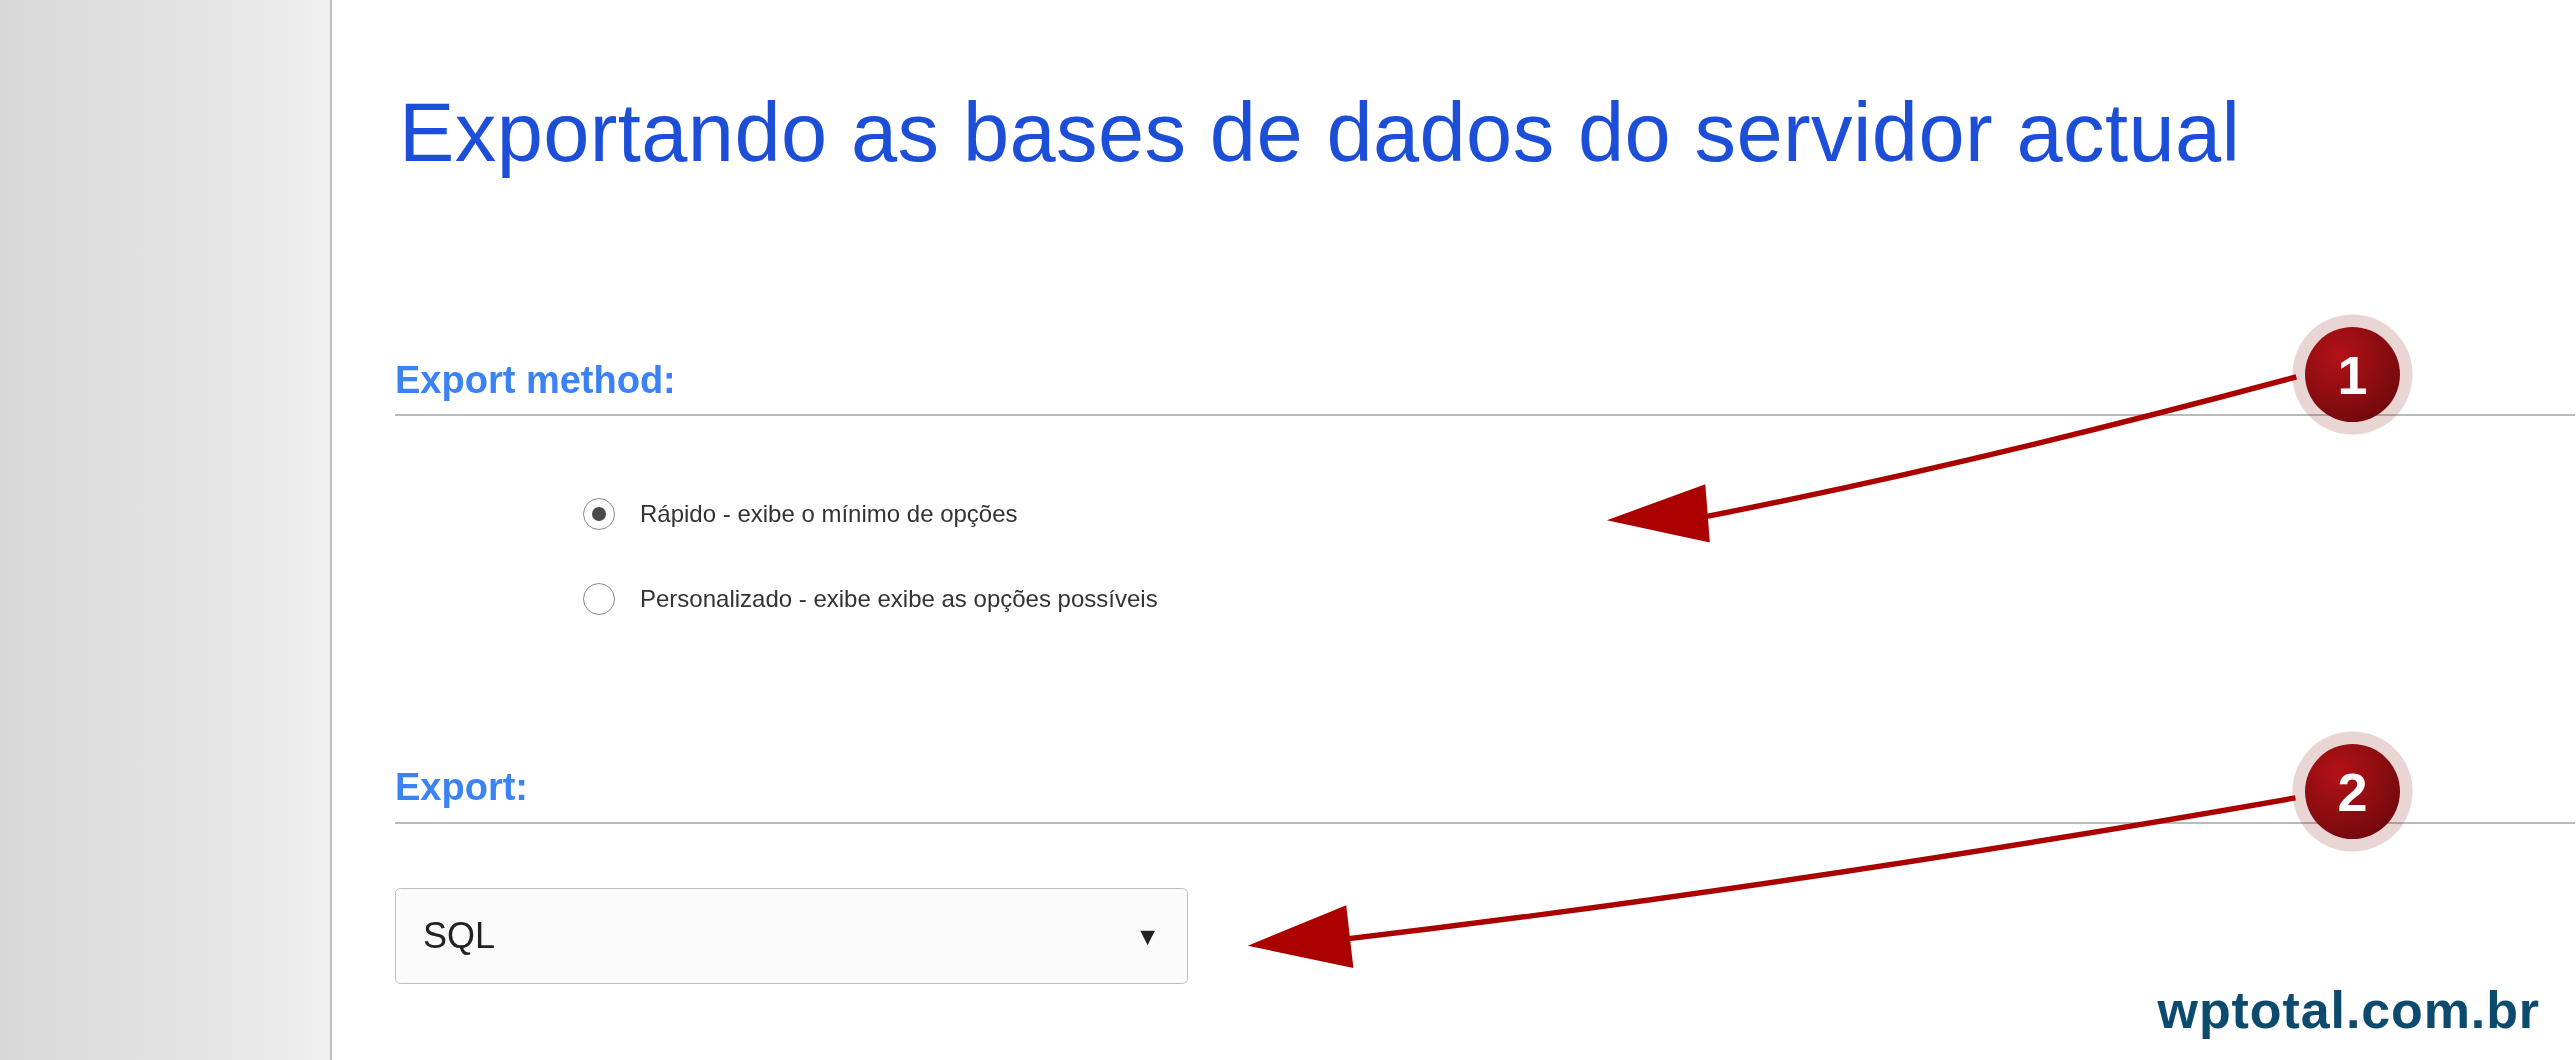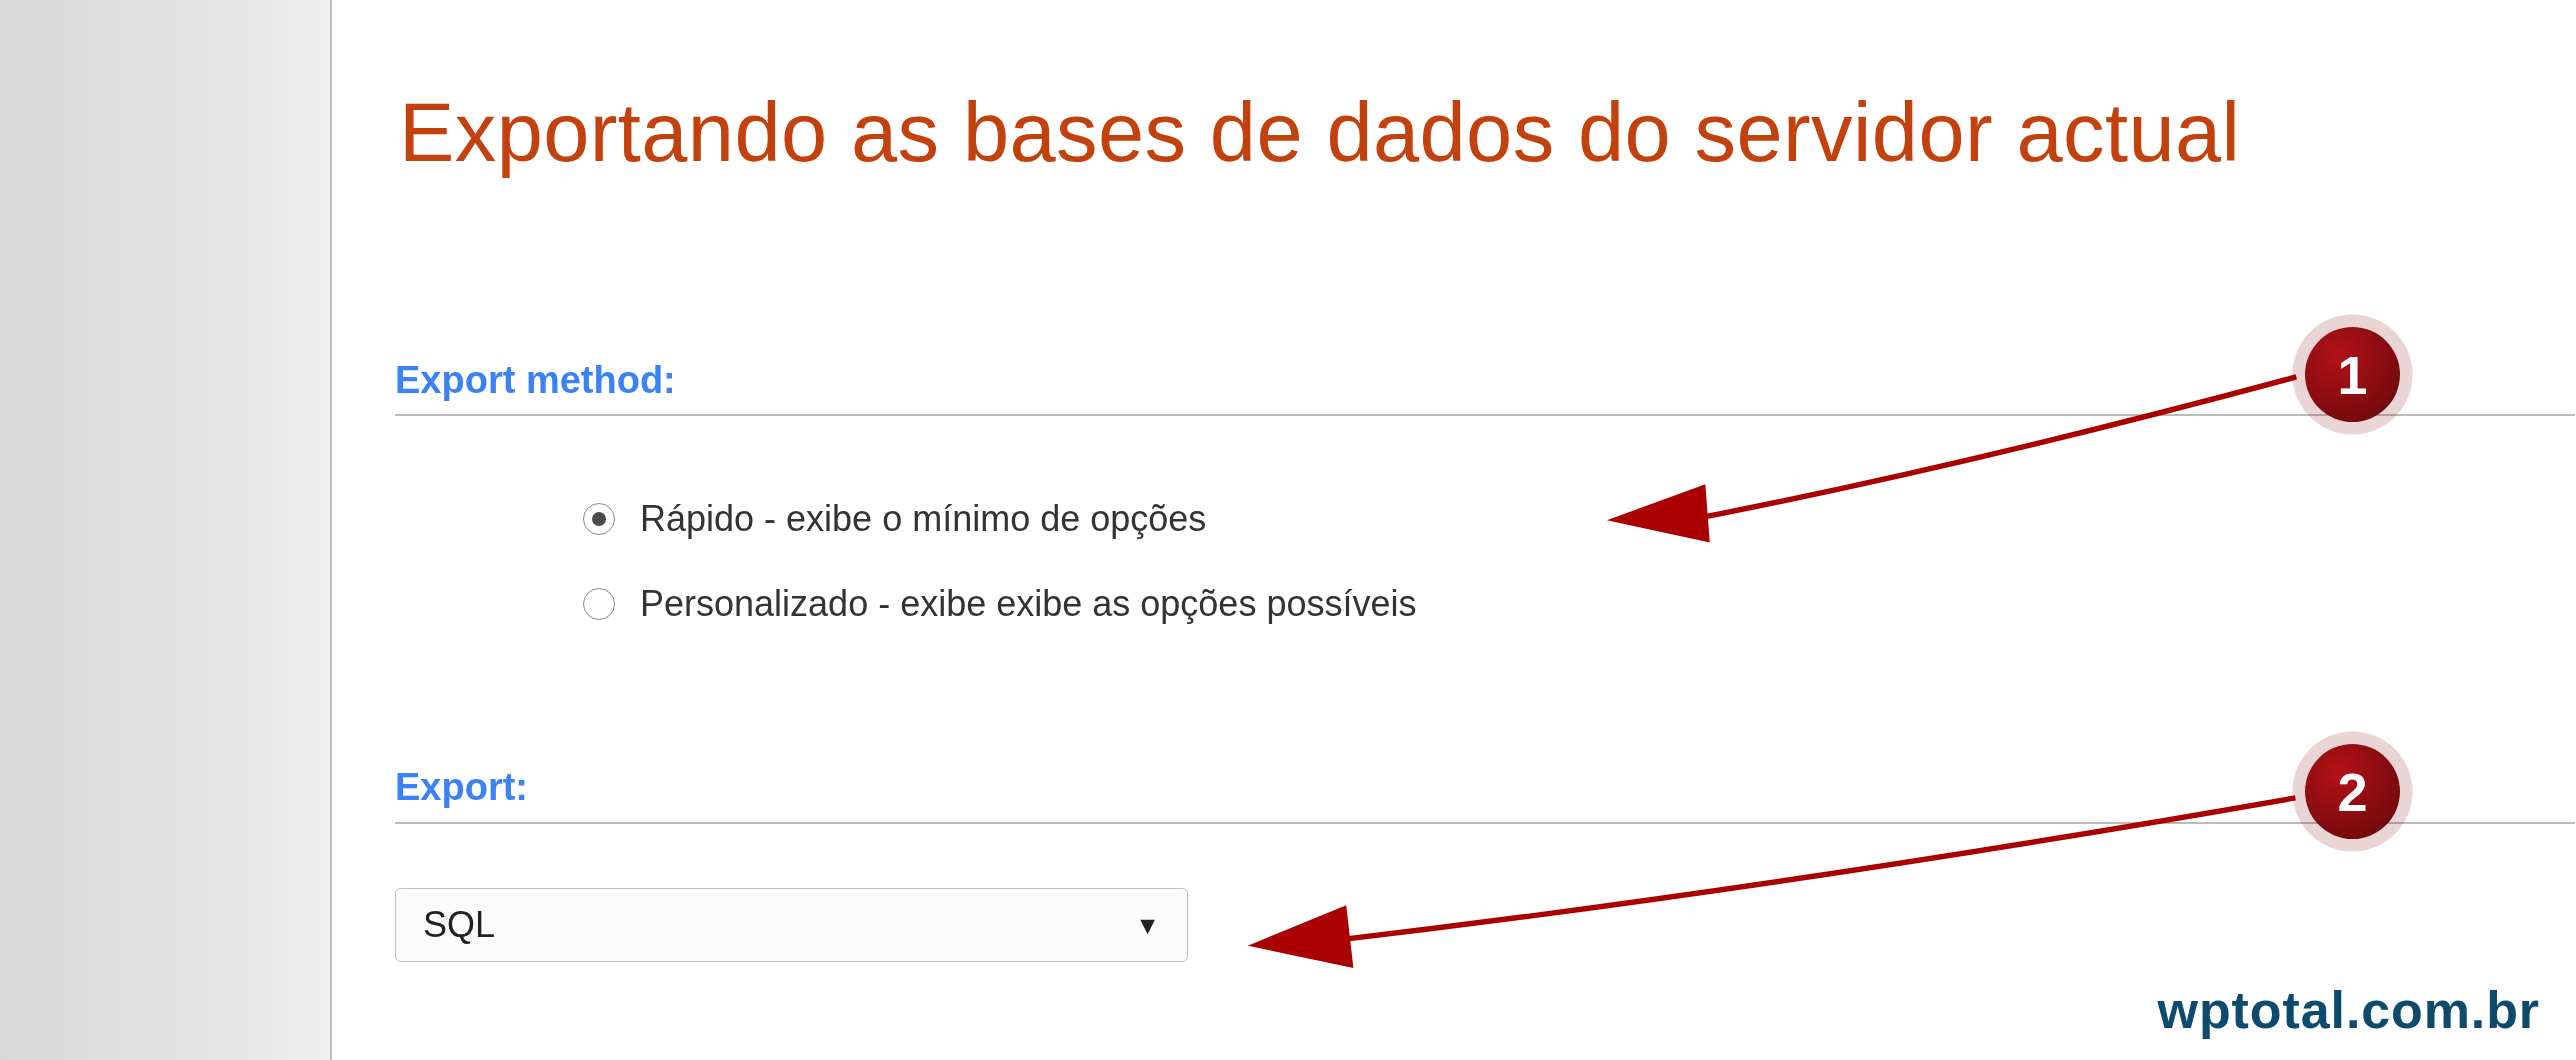"Exportando as bases de dados" h1.page-title { color: #c2410c -> #1d4ed8 }
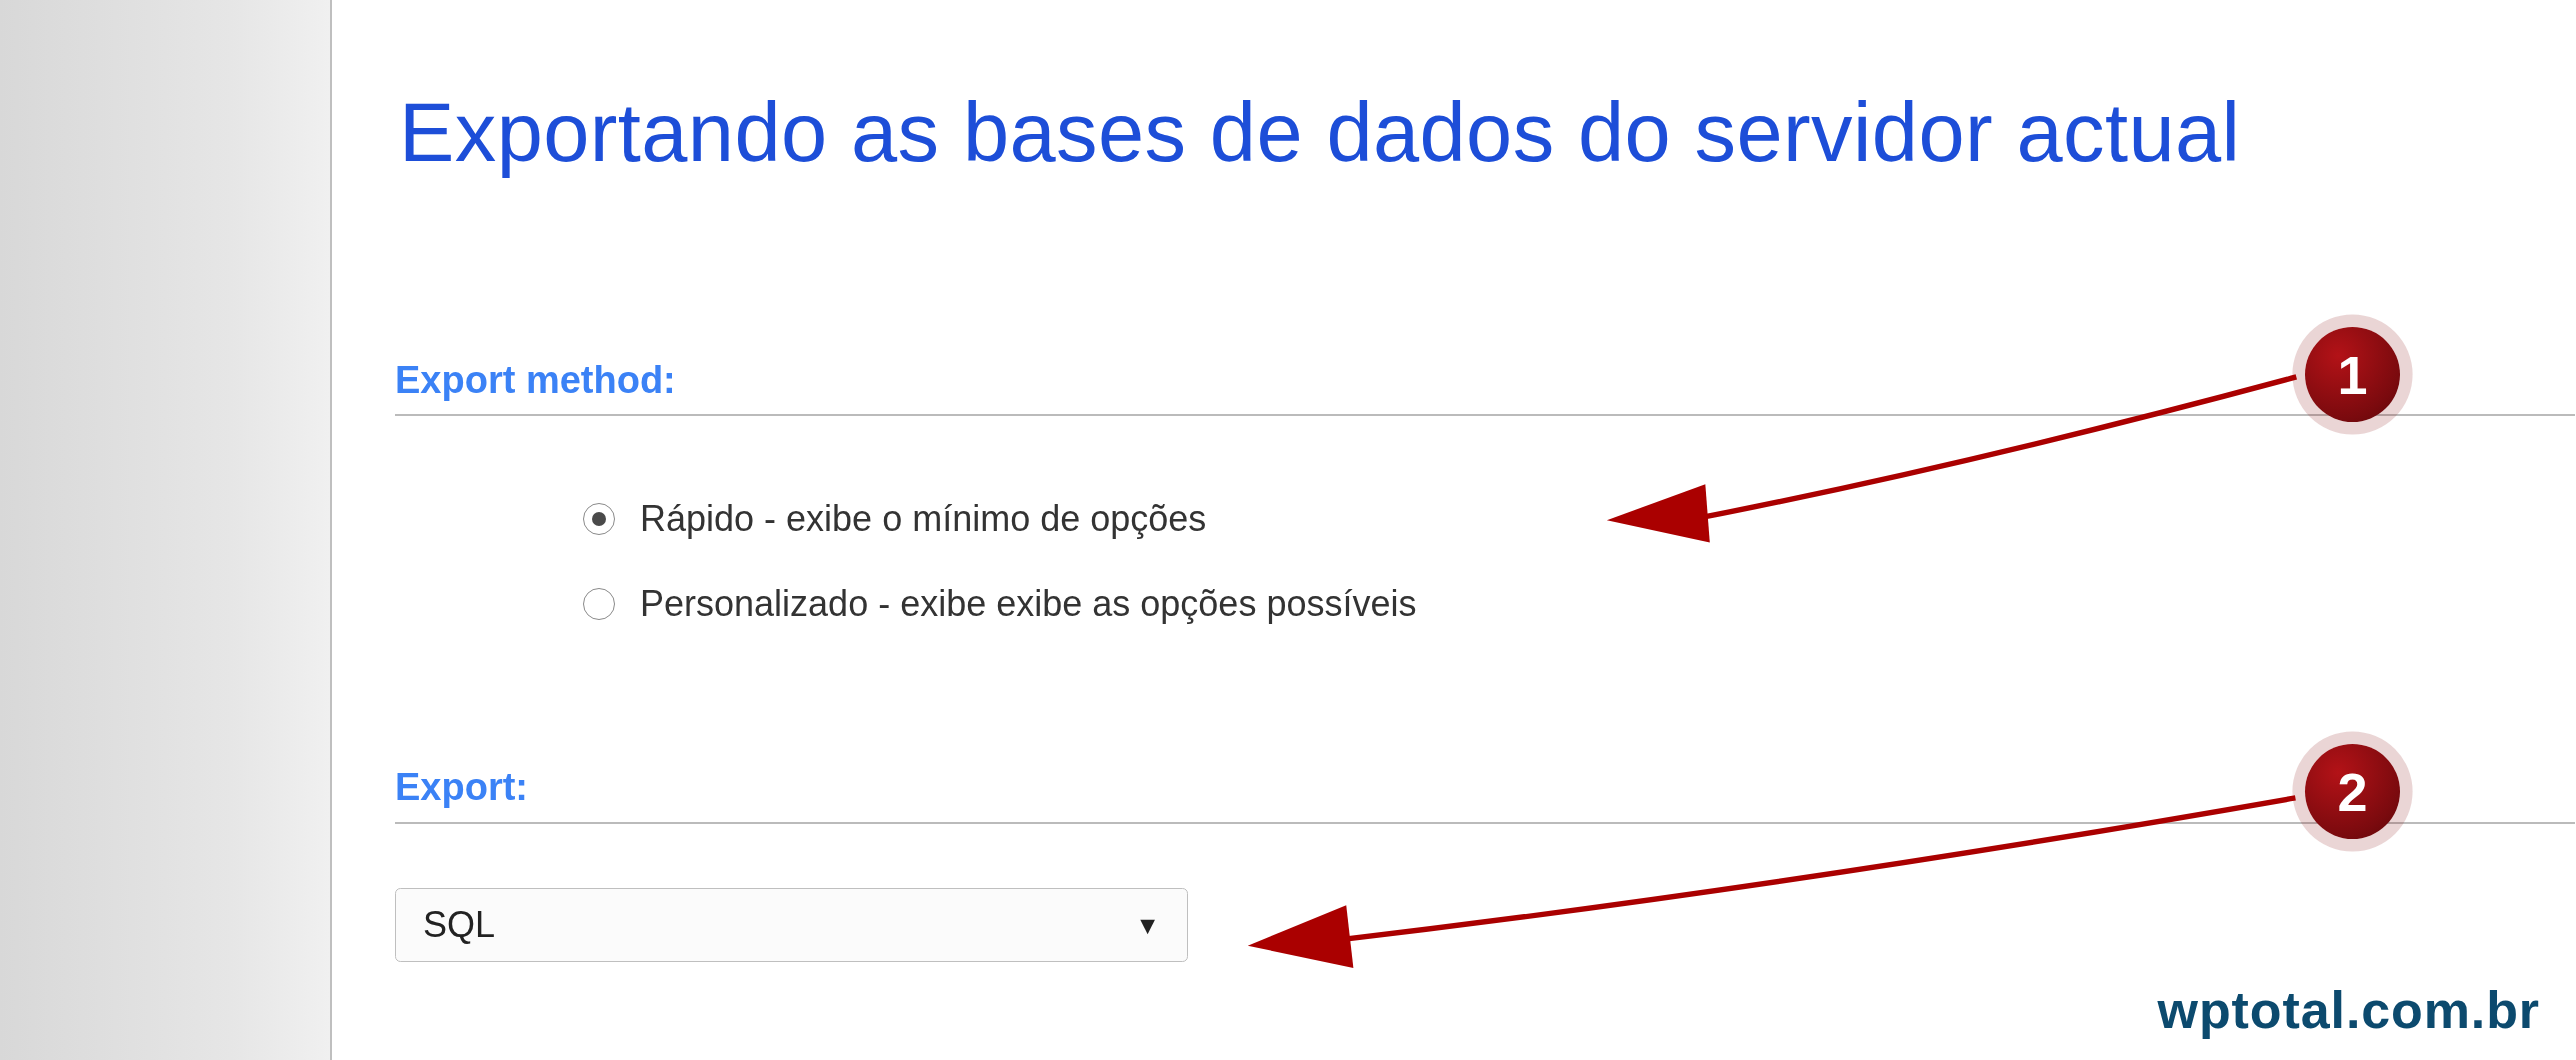"Rápido - exibe o mínimo" .radio-row { font-size: 36px -> 24px }
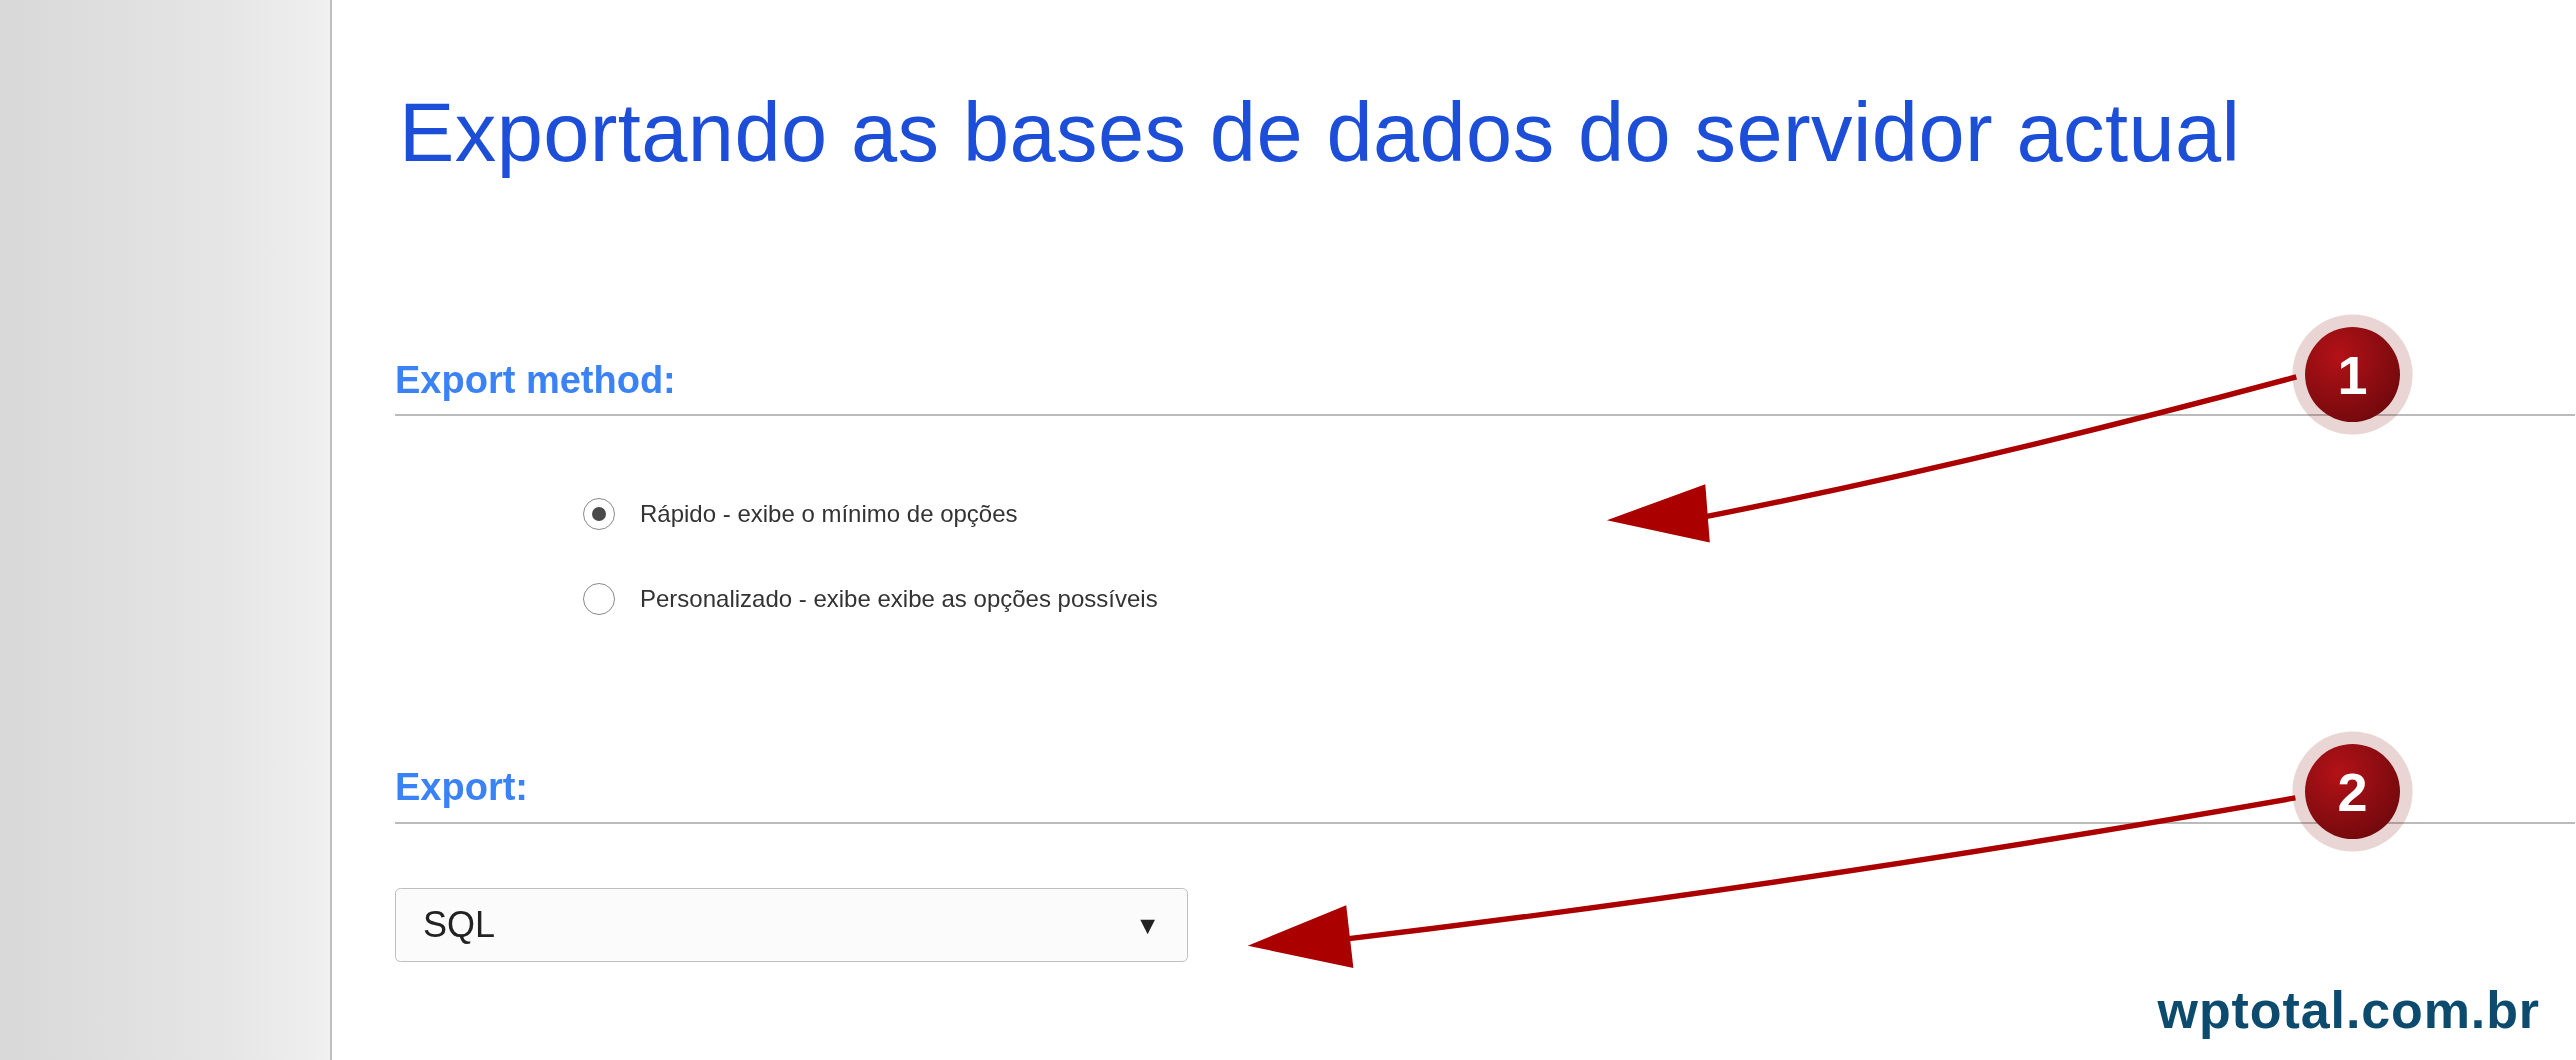"SQL" .select-box { height: 74px -> 96px }
